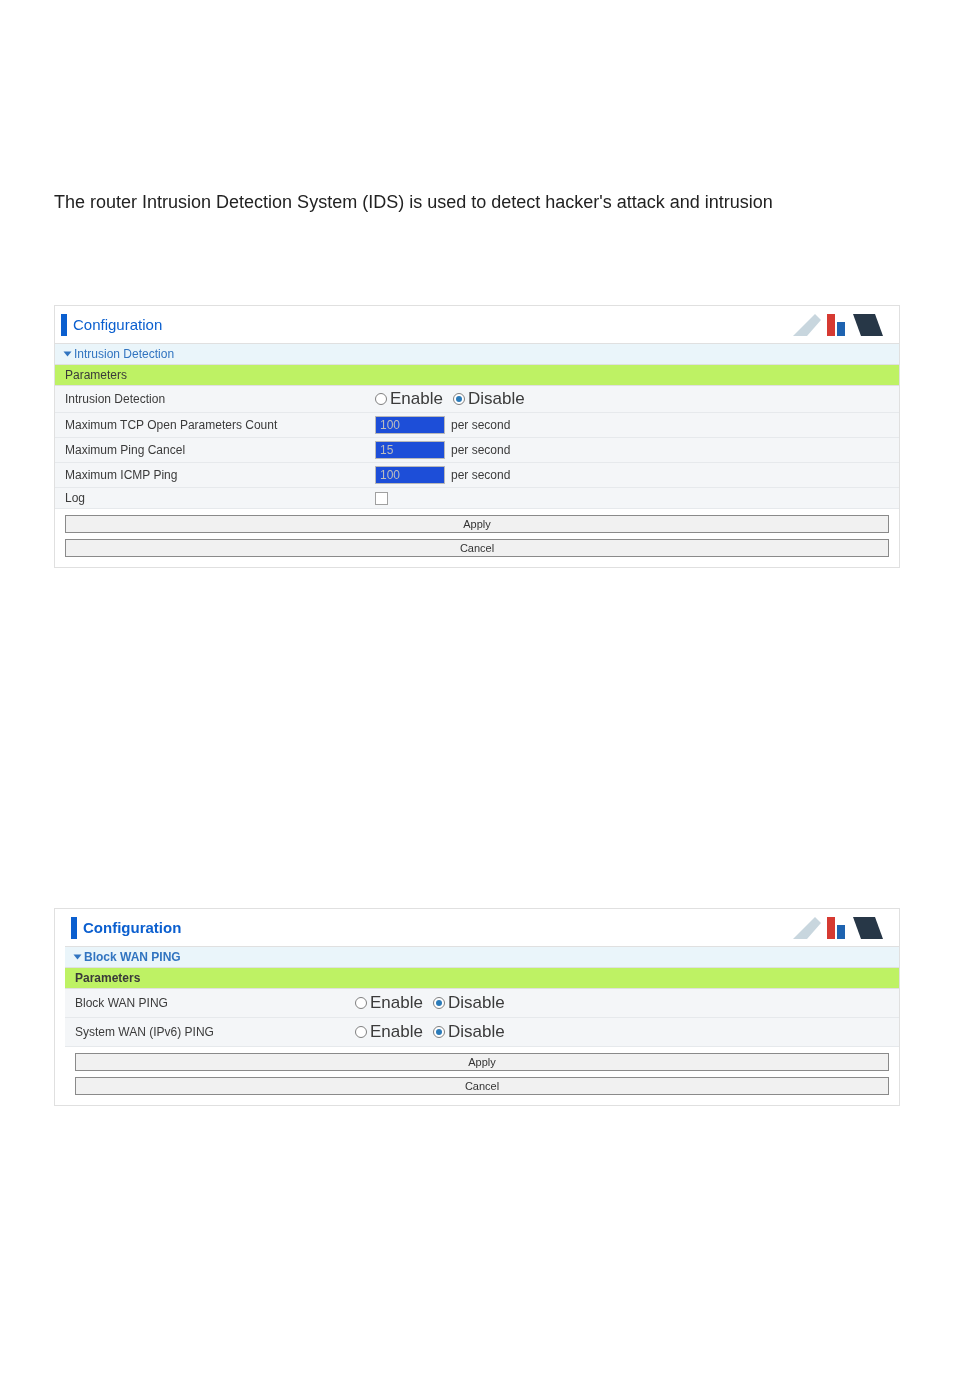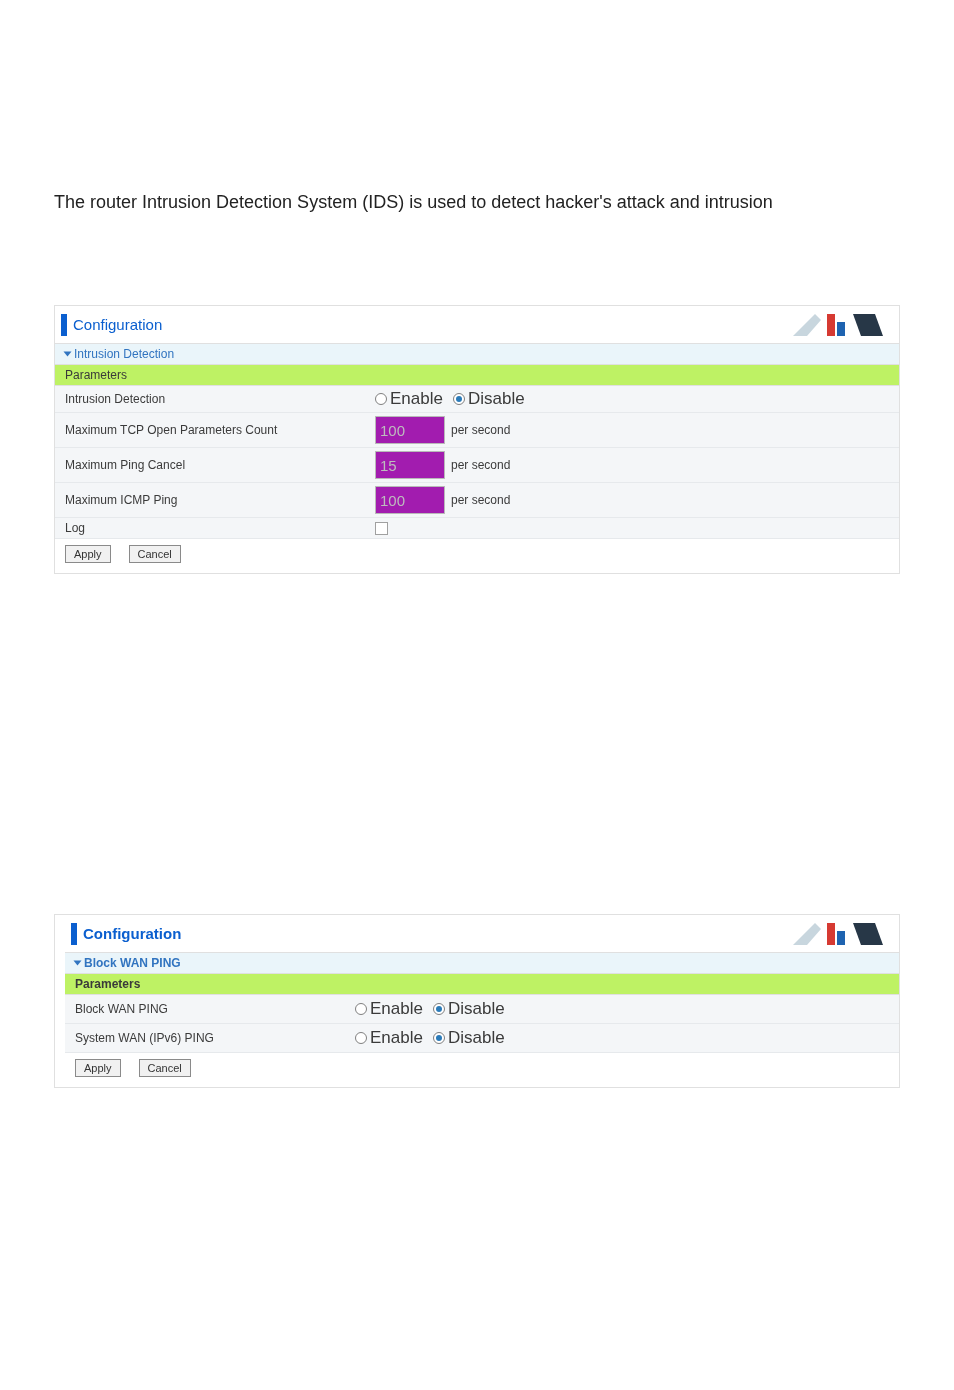"100" .inputbox { background: #a21caf -> #1d4ed8; font-size: 15px -> 12px; height: 28px -> 18px }
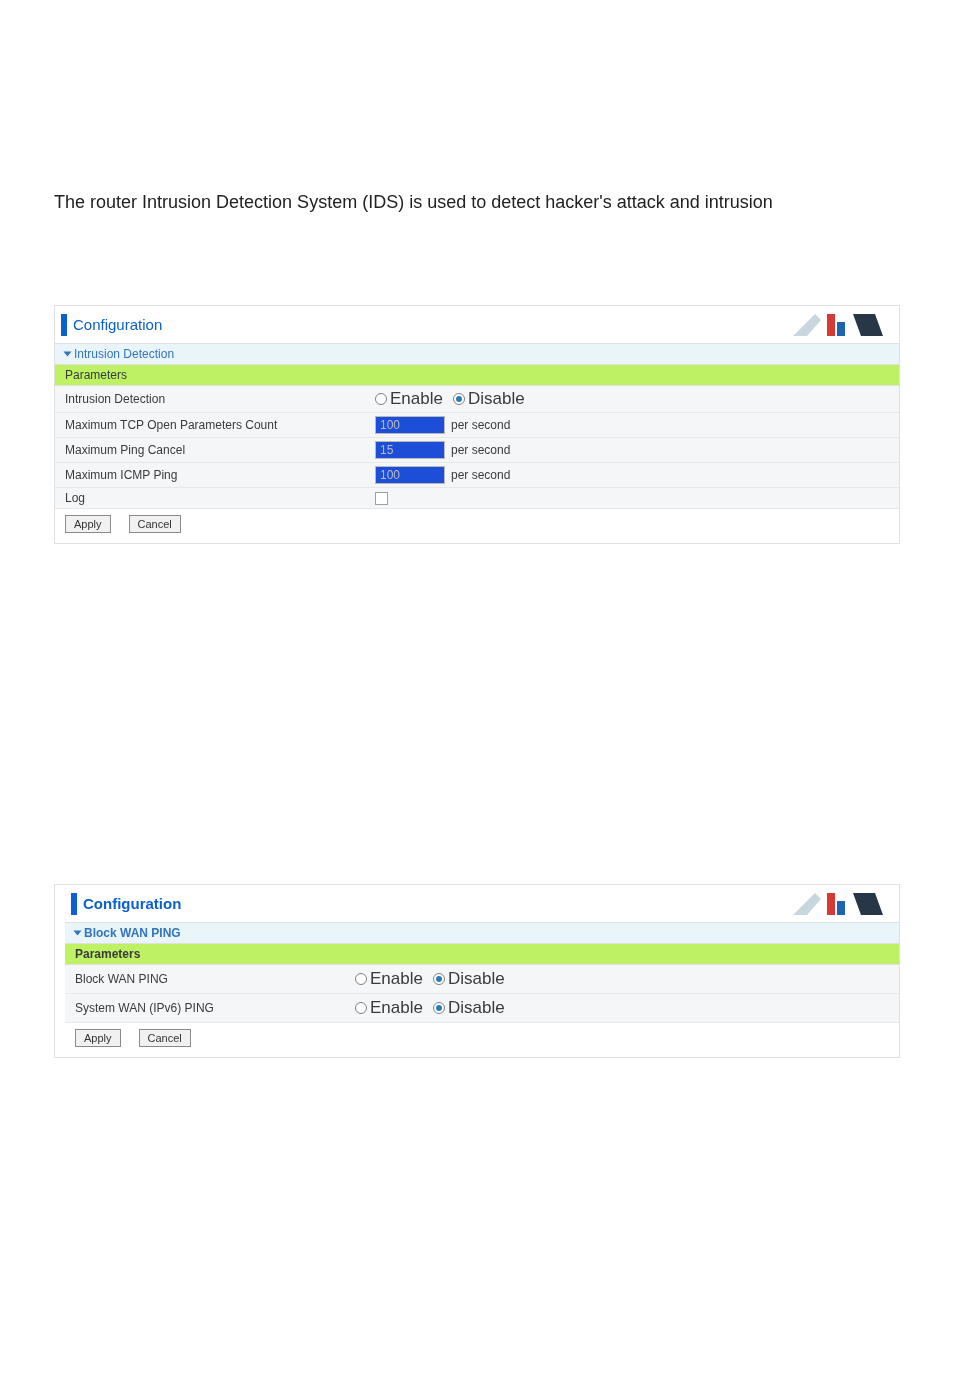"Apply" .btnrow { flex-direction: none -> column; gap: 18px -> 6px }
